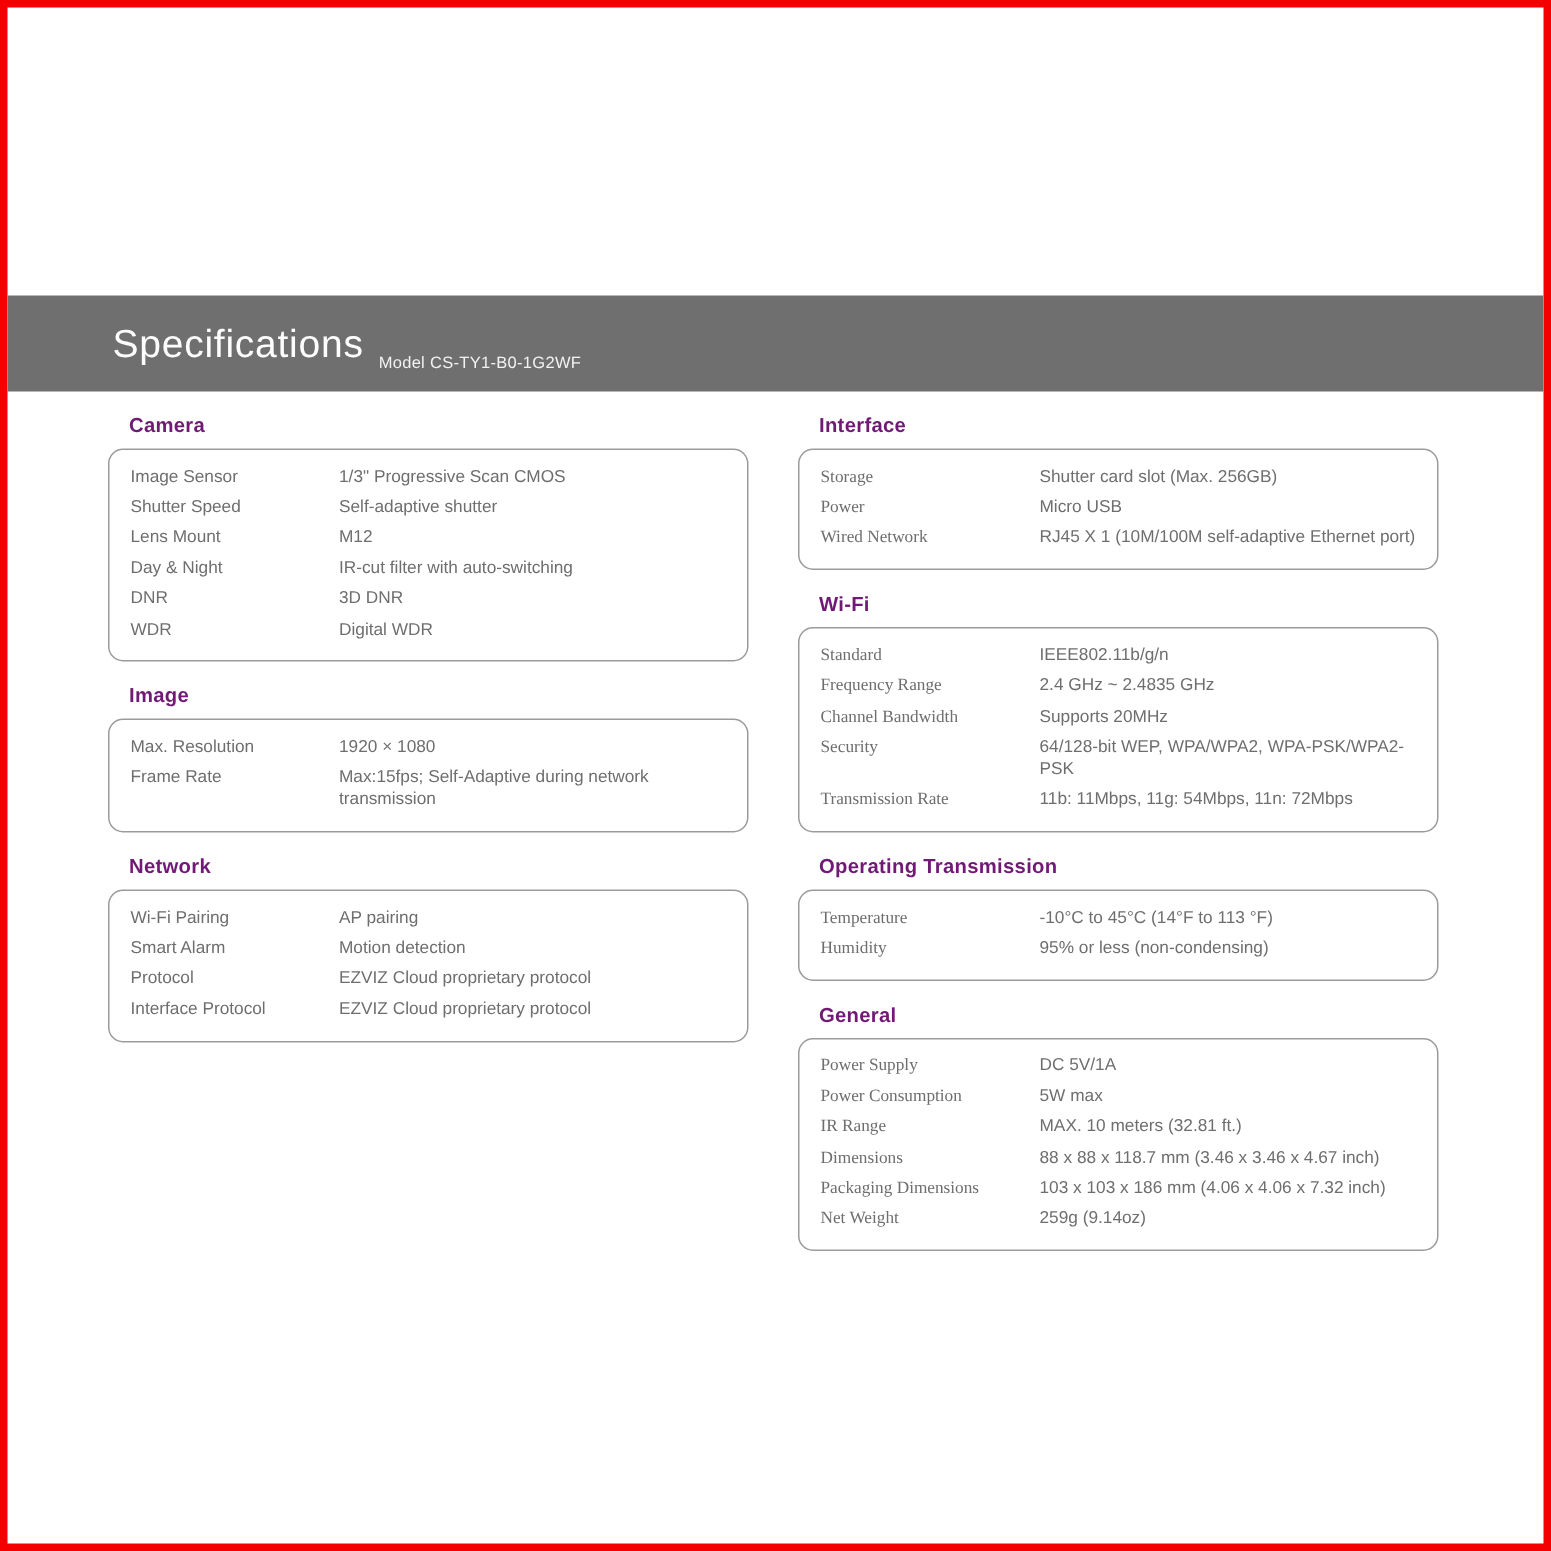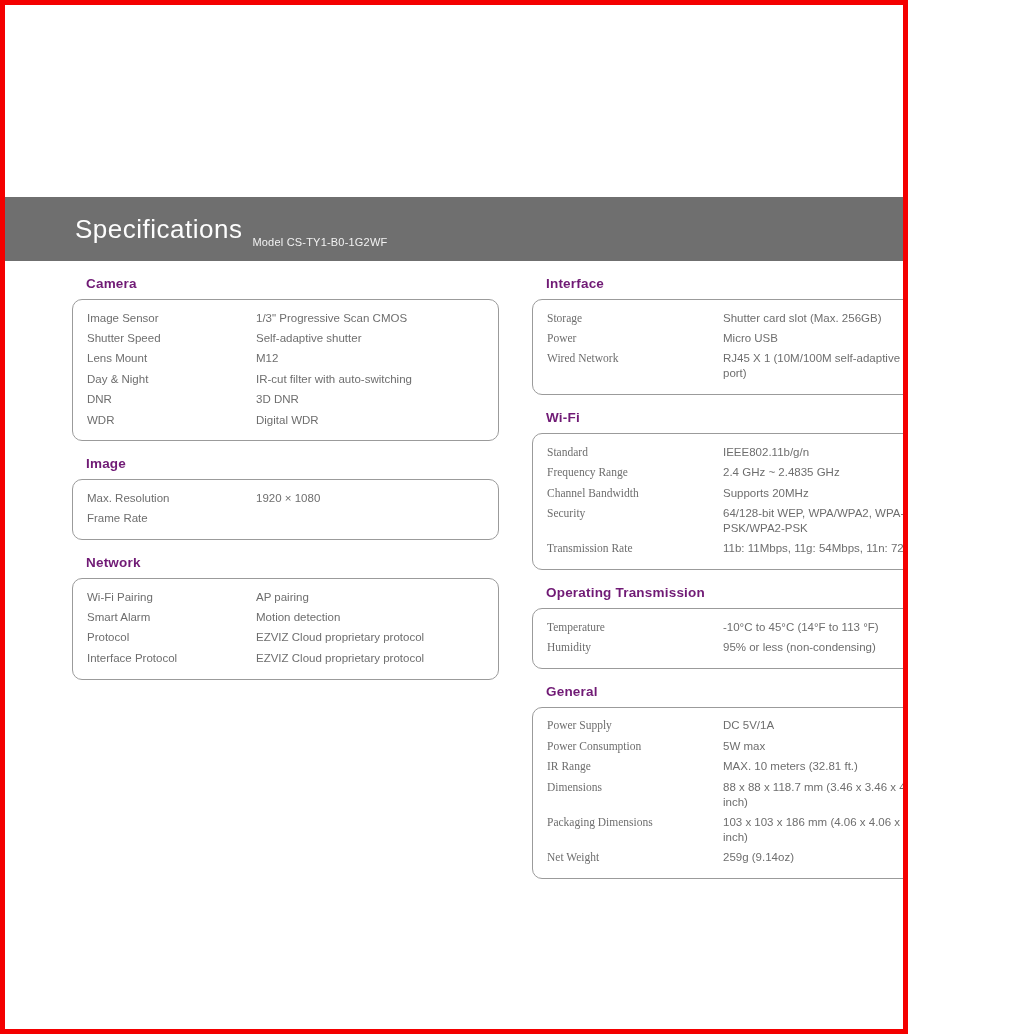"Specifications" .page { width: 908px -> 1034px }
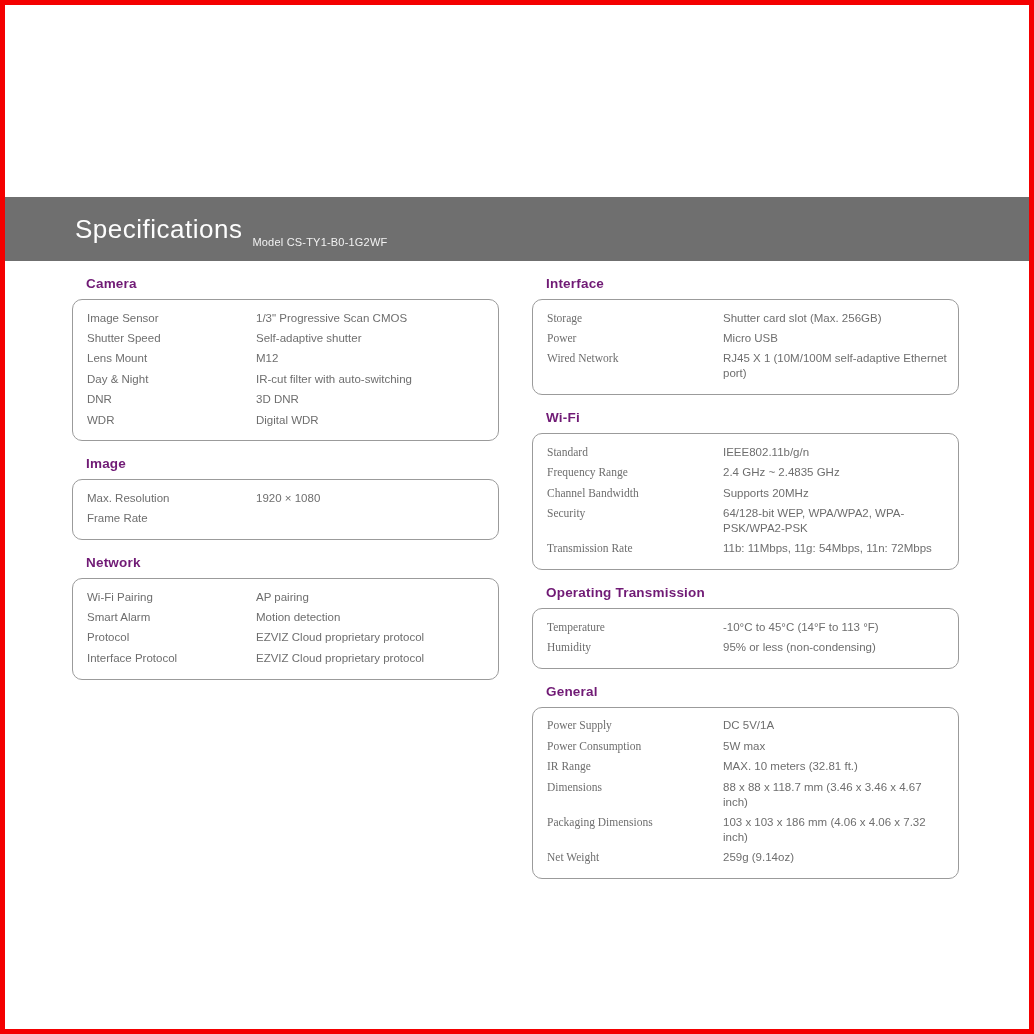"Image Sensor" .spec-row { gap: 30px -> none }
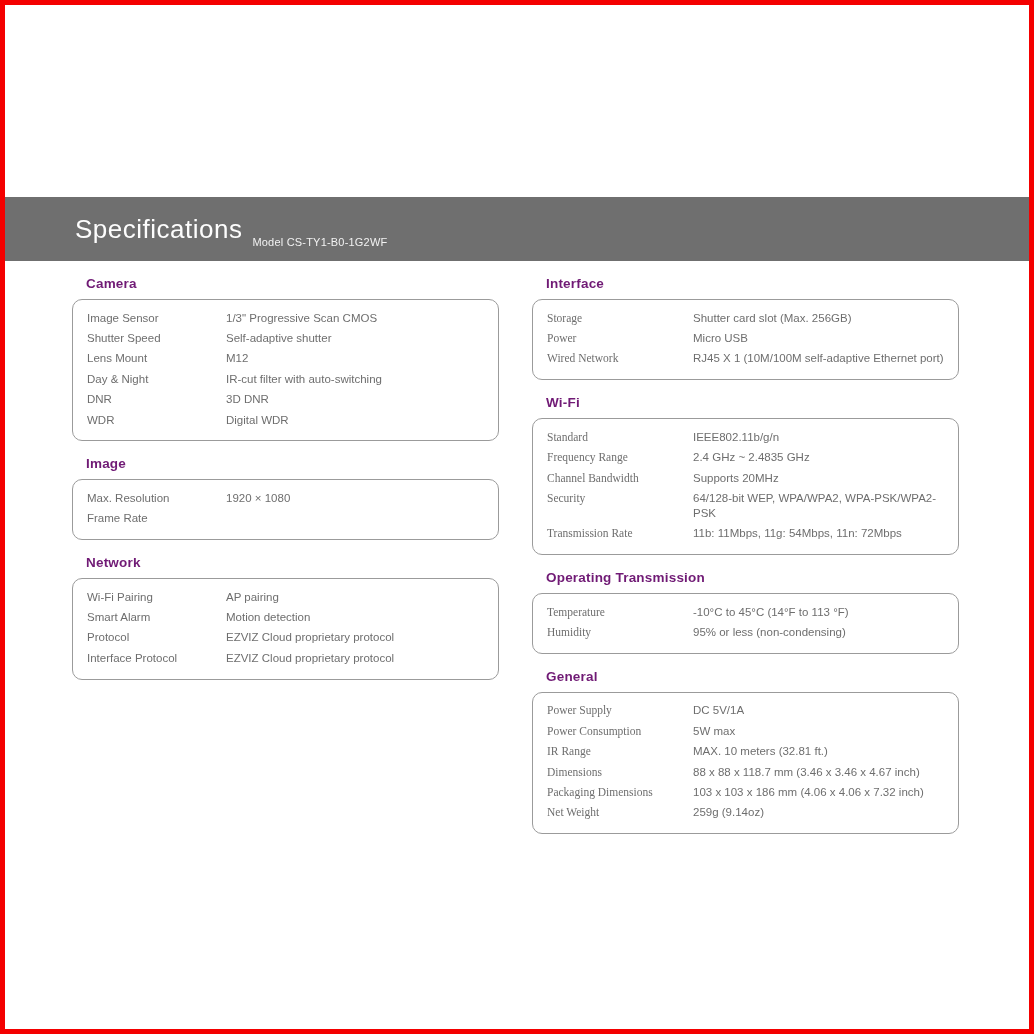"Max:15fps; Self-Adaptive during network" span.spec-value { html: none -> <span>Max:15fps; Self-Adaptive during network transmission</span> }
